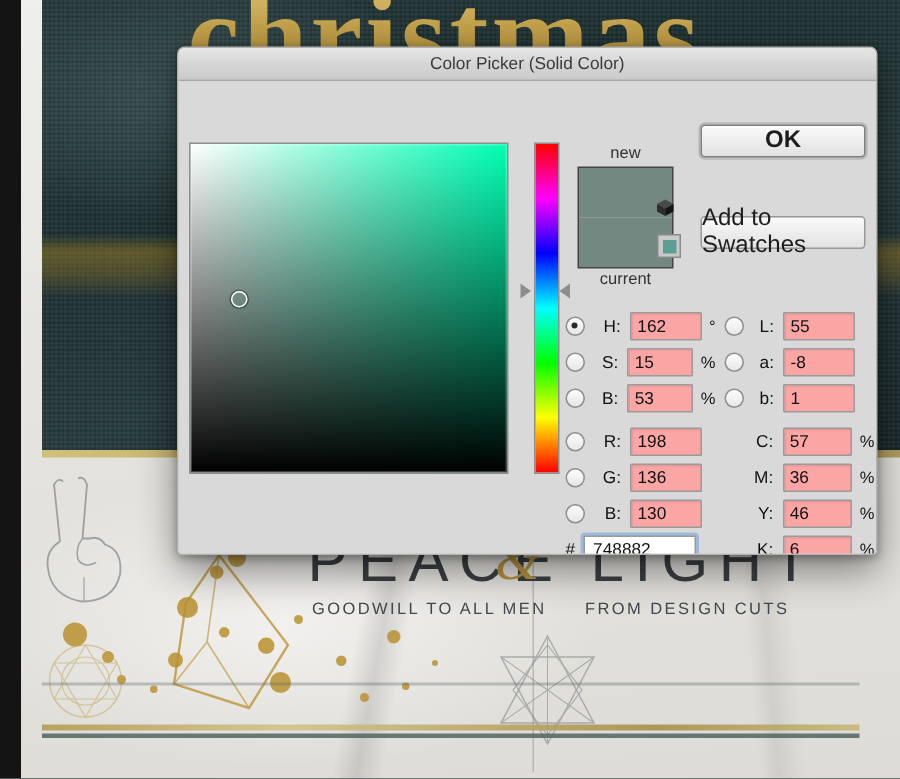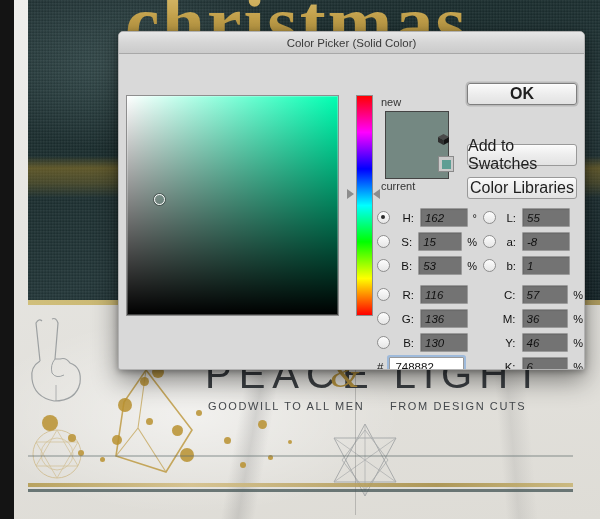"new" .swatch-label { text-align: none -> center }
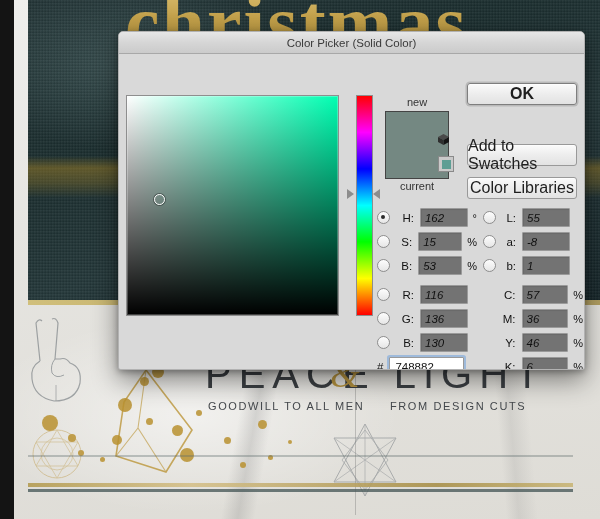"Color Libraries" div.btn { html: <div>Color Libraries</div> -> none }
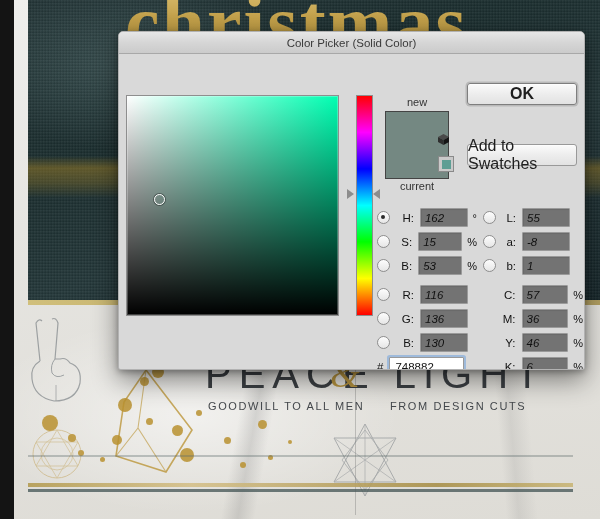"162" .fbox { background: #737373 -> #fca5a5; font-style: italic -> none }
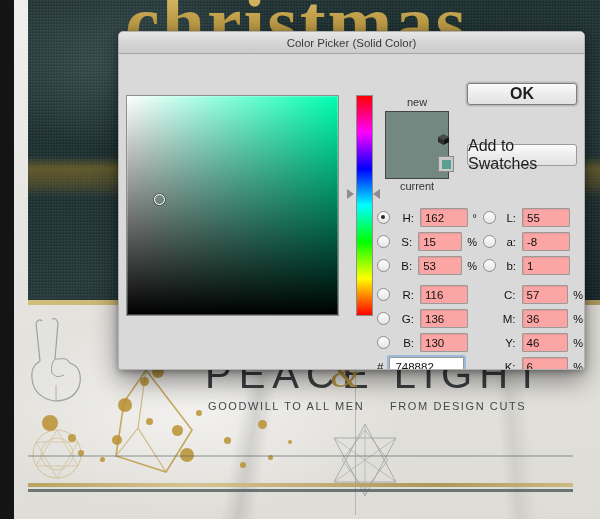"116" span.fbox { text: 116 -> 198 }
